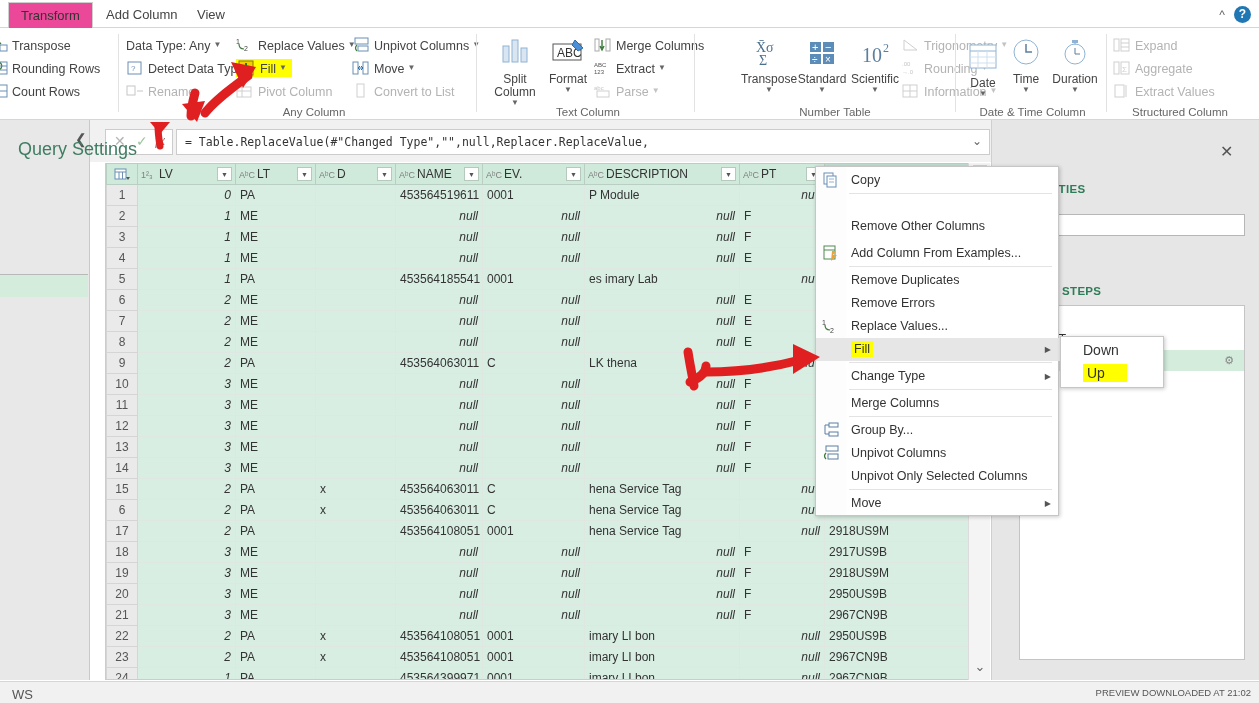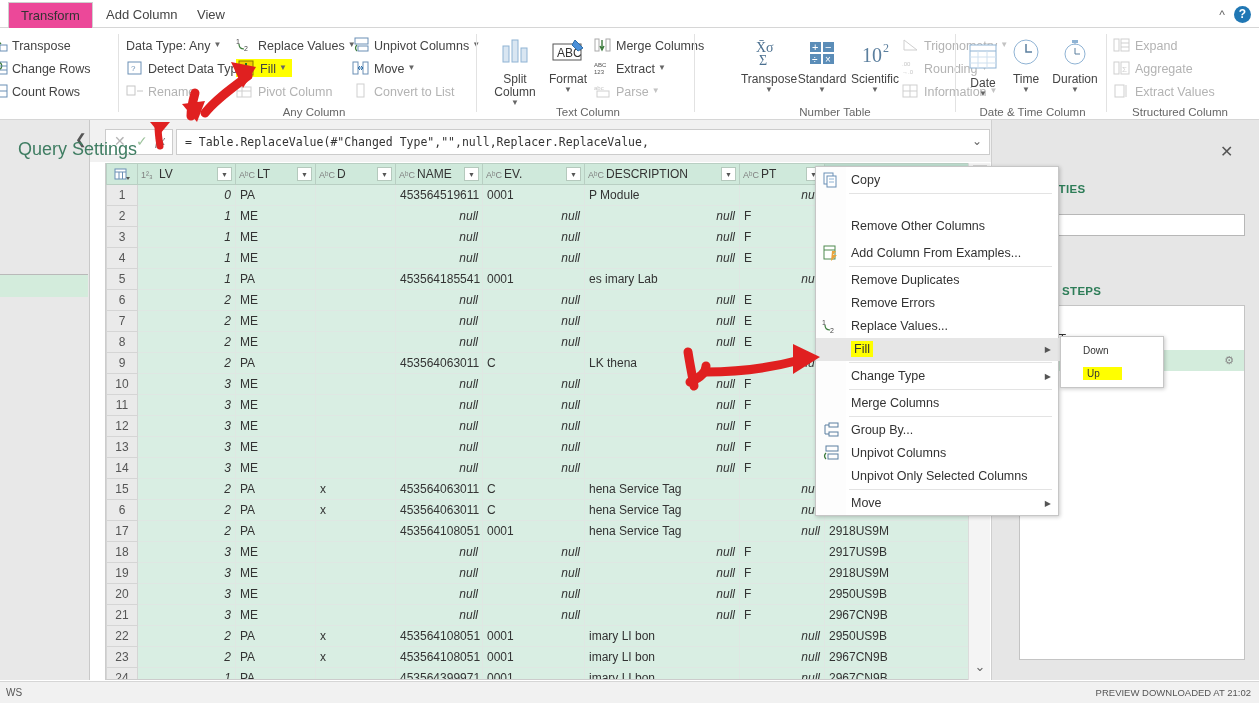"Change Rows" span.txt { text: Change -> Rounding }
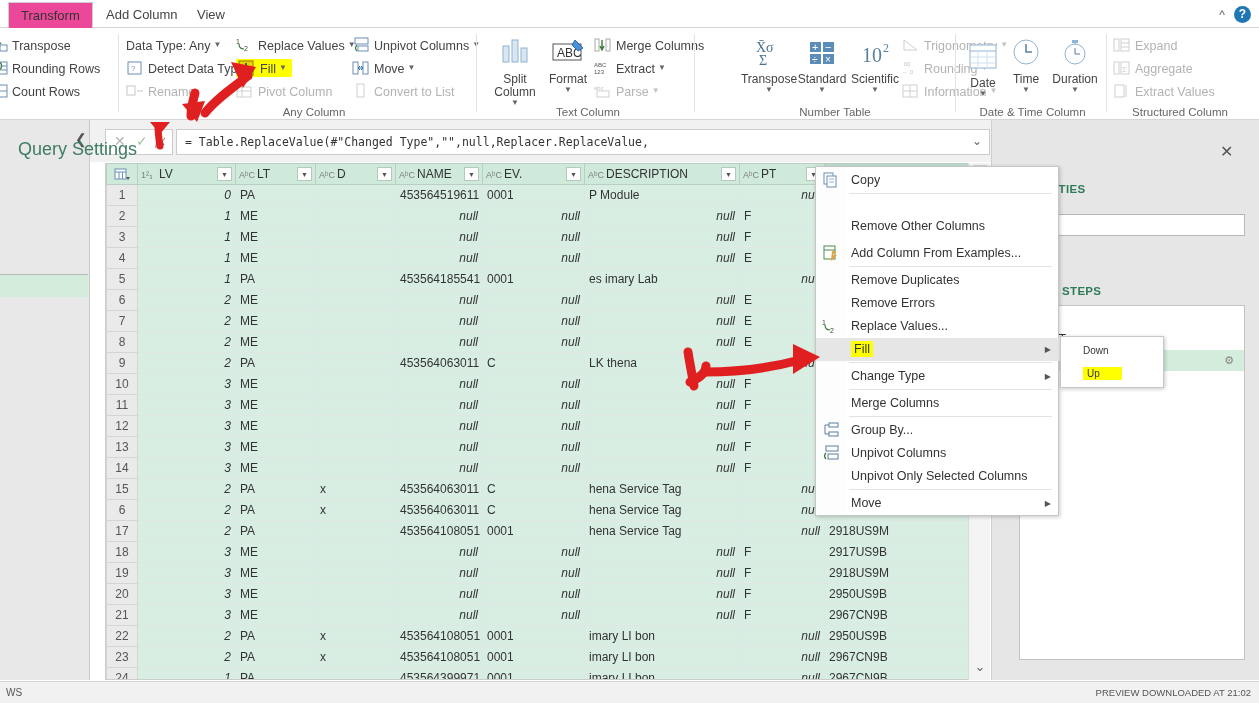"Down" .si { font-size: 10px -> 14px }
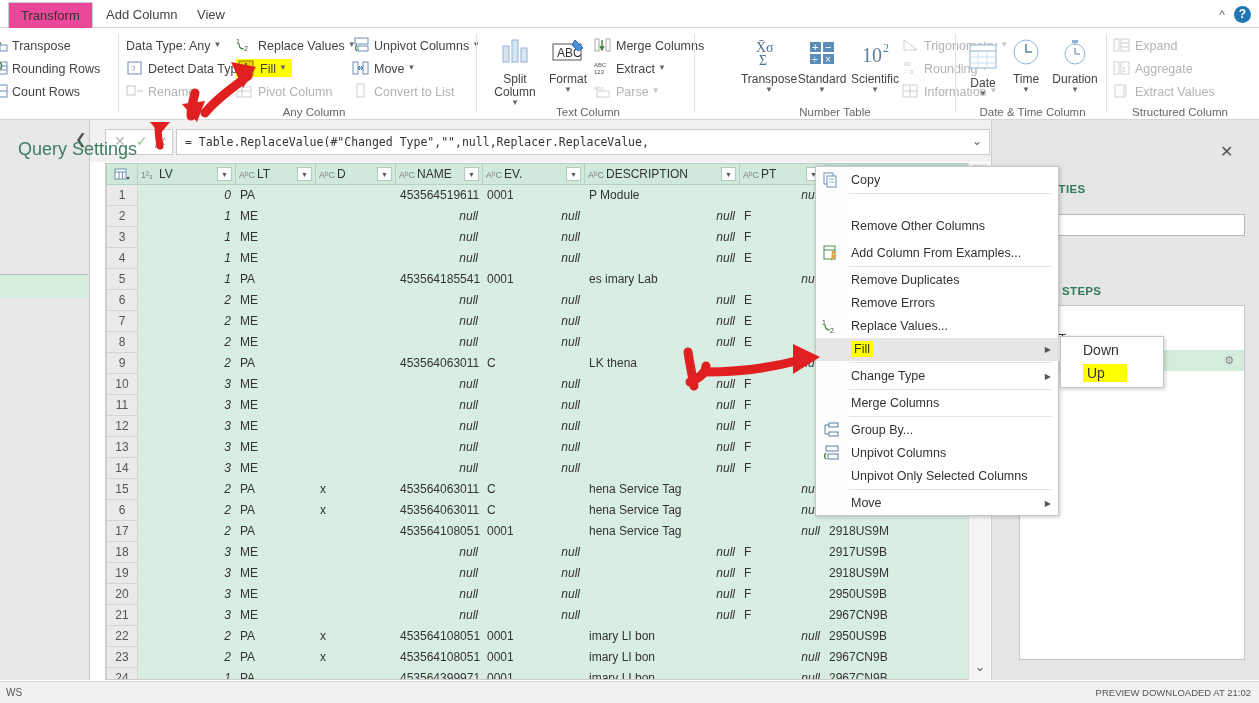"WS" .statusbar .sl { font-size: 10px -> 13px; left: 6px -> 12px }
